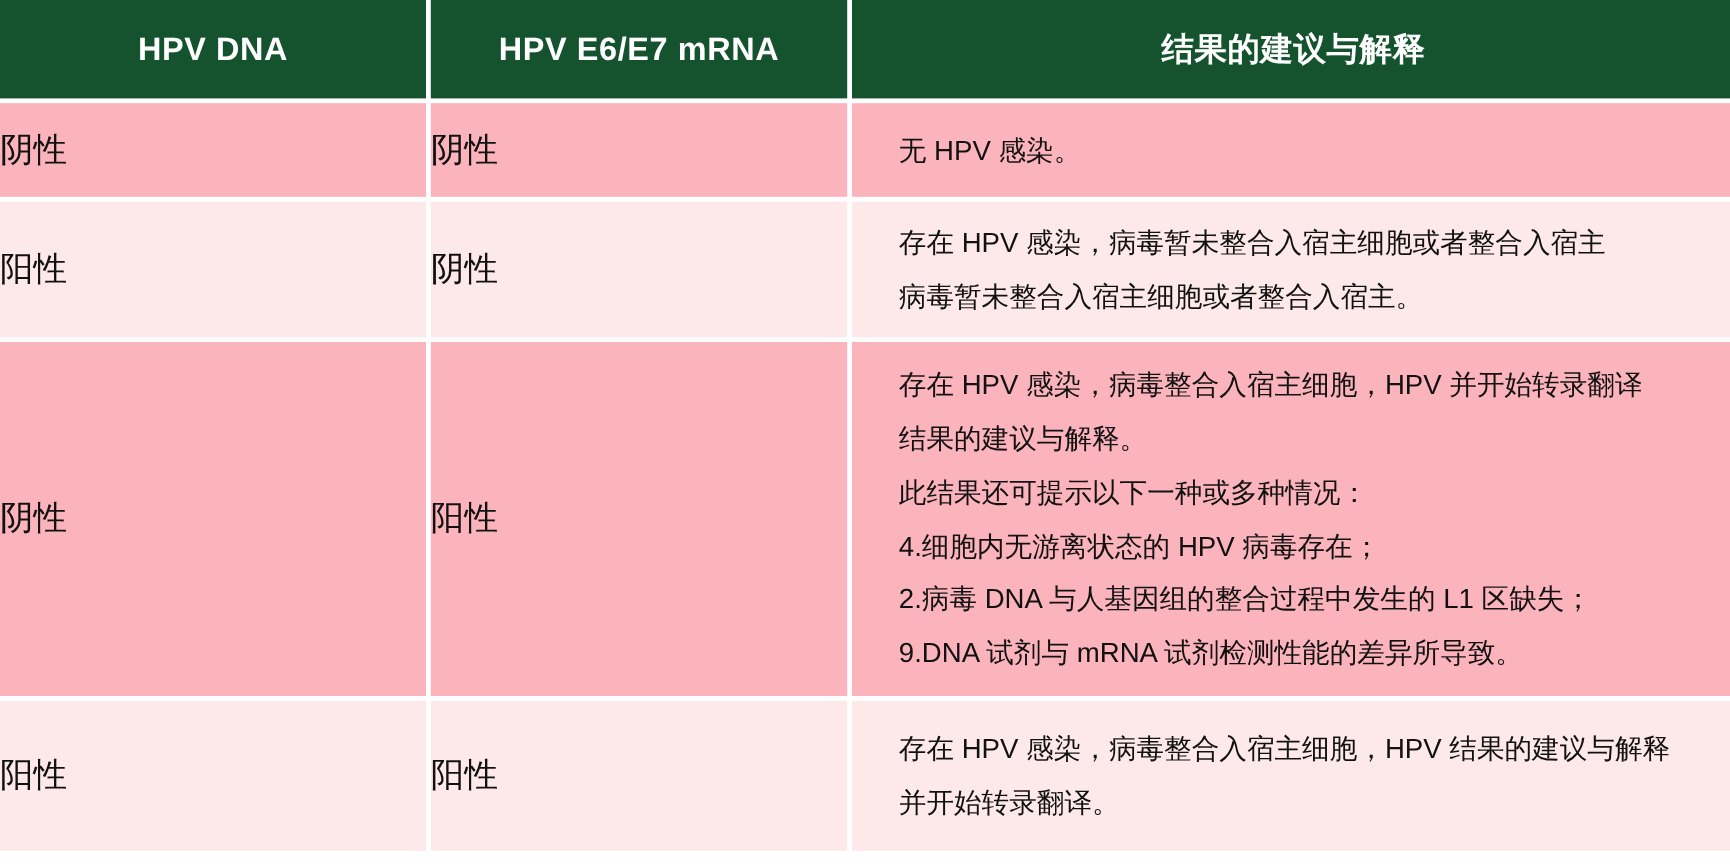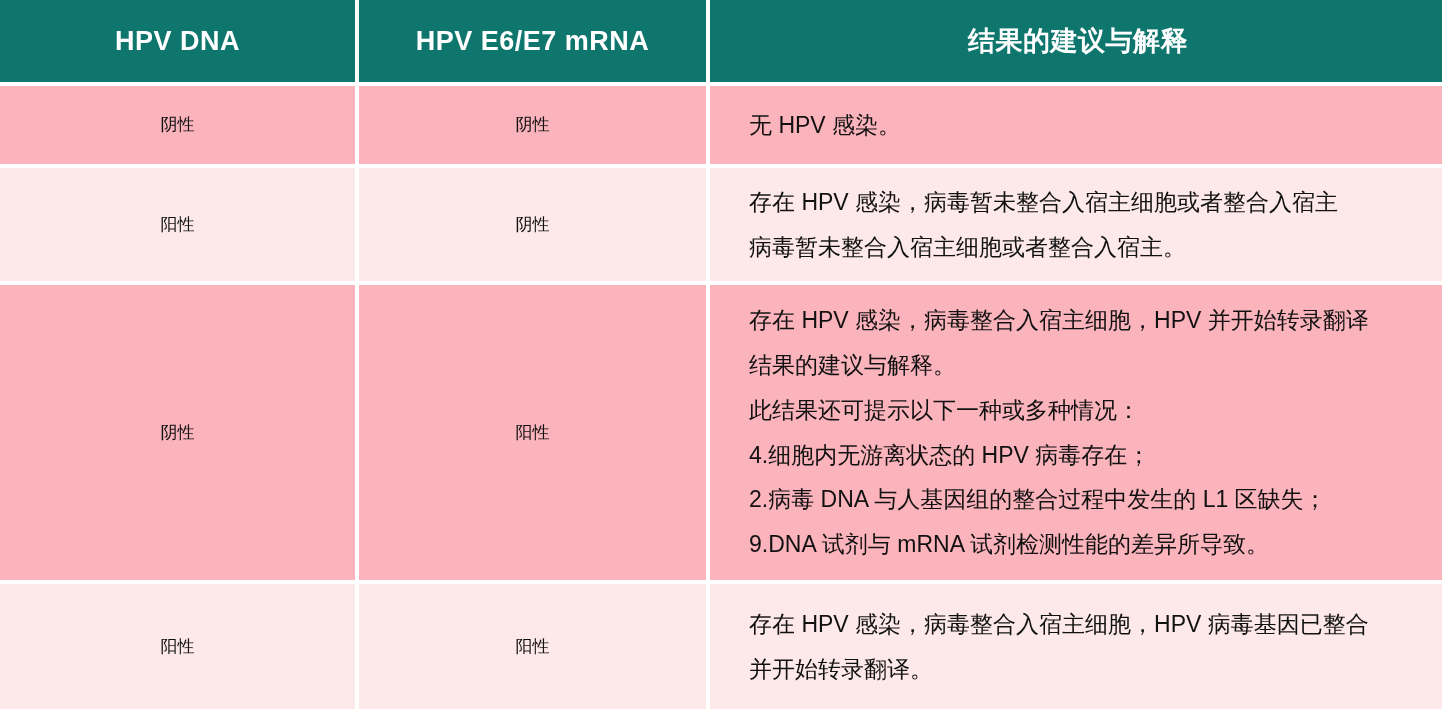"HPV DNA" thead th { background: #0f766e -> #14532d }
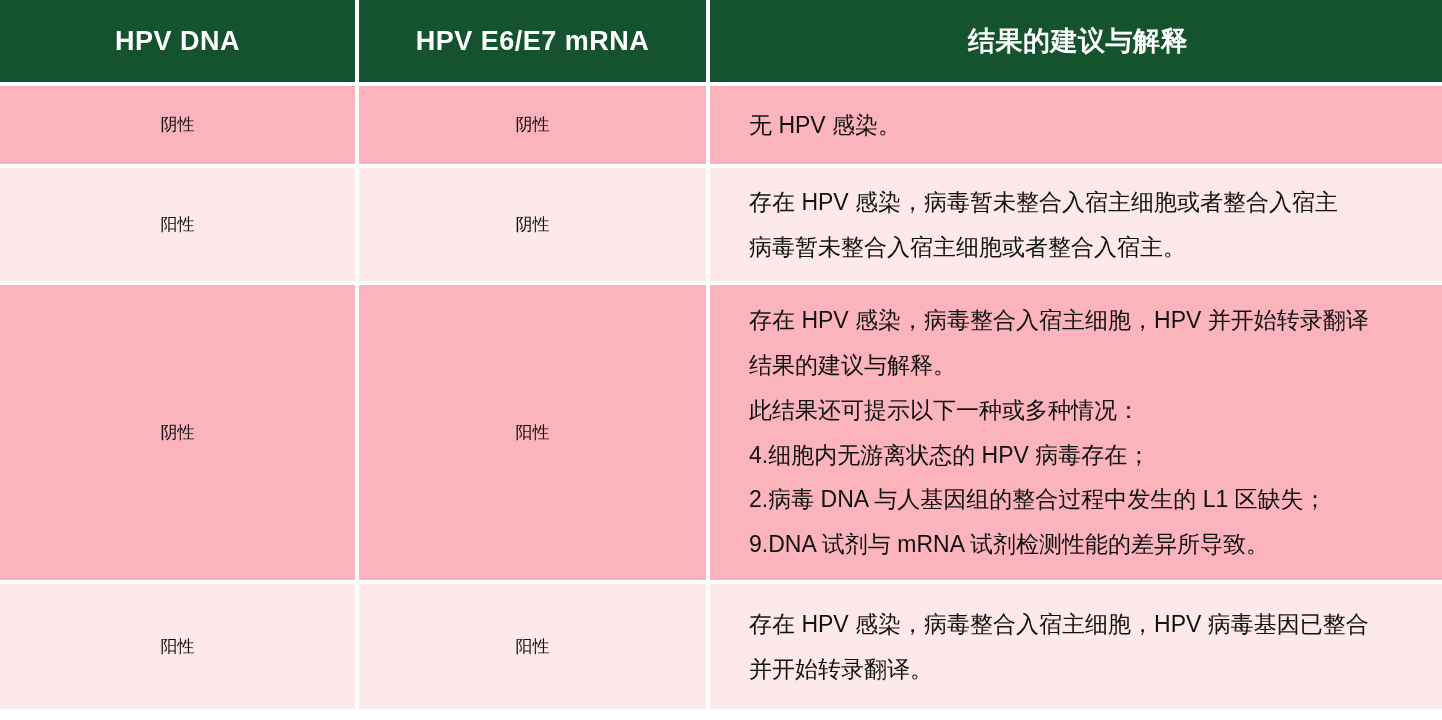"阴性" td.col-val { font-size: 17px -> 28px; text-align: center -> none }
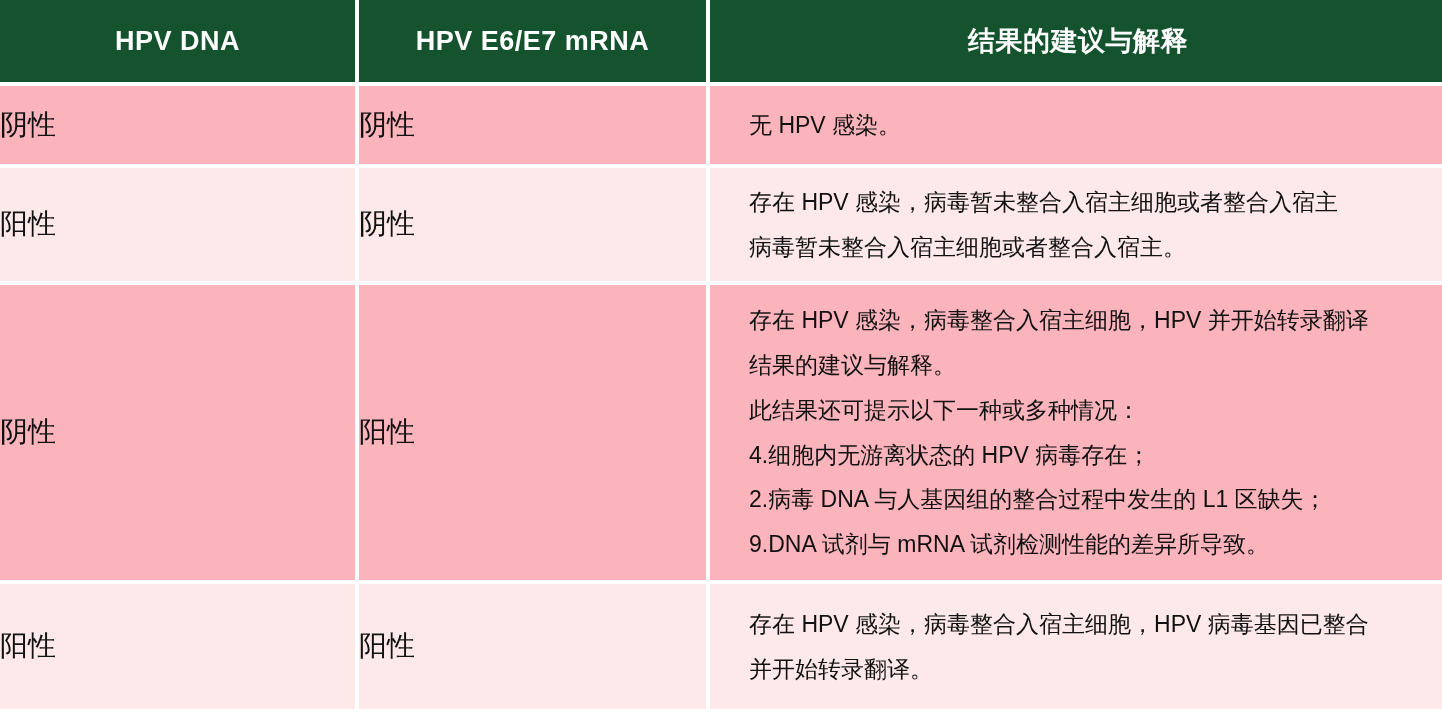"存在 HPV 感染，病毒整合入宿主细胞，HPV 病毒基因已整合" span.desc-block { text: 病毒基因已整合 -> 结果的建议与解释 }
